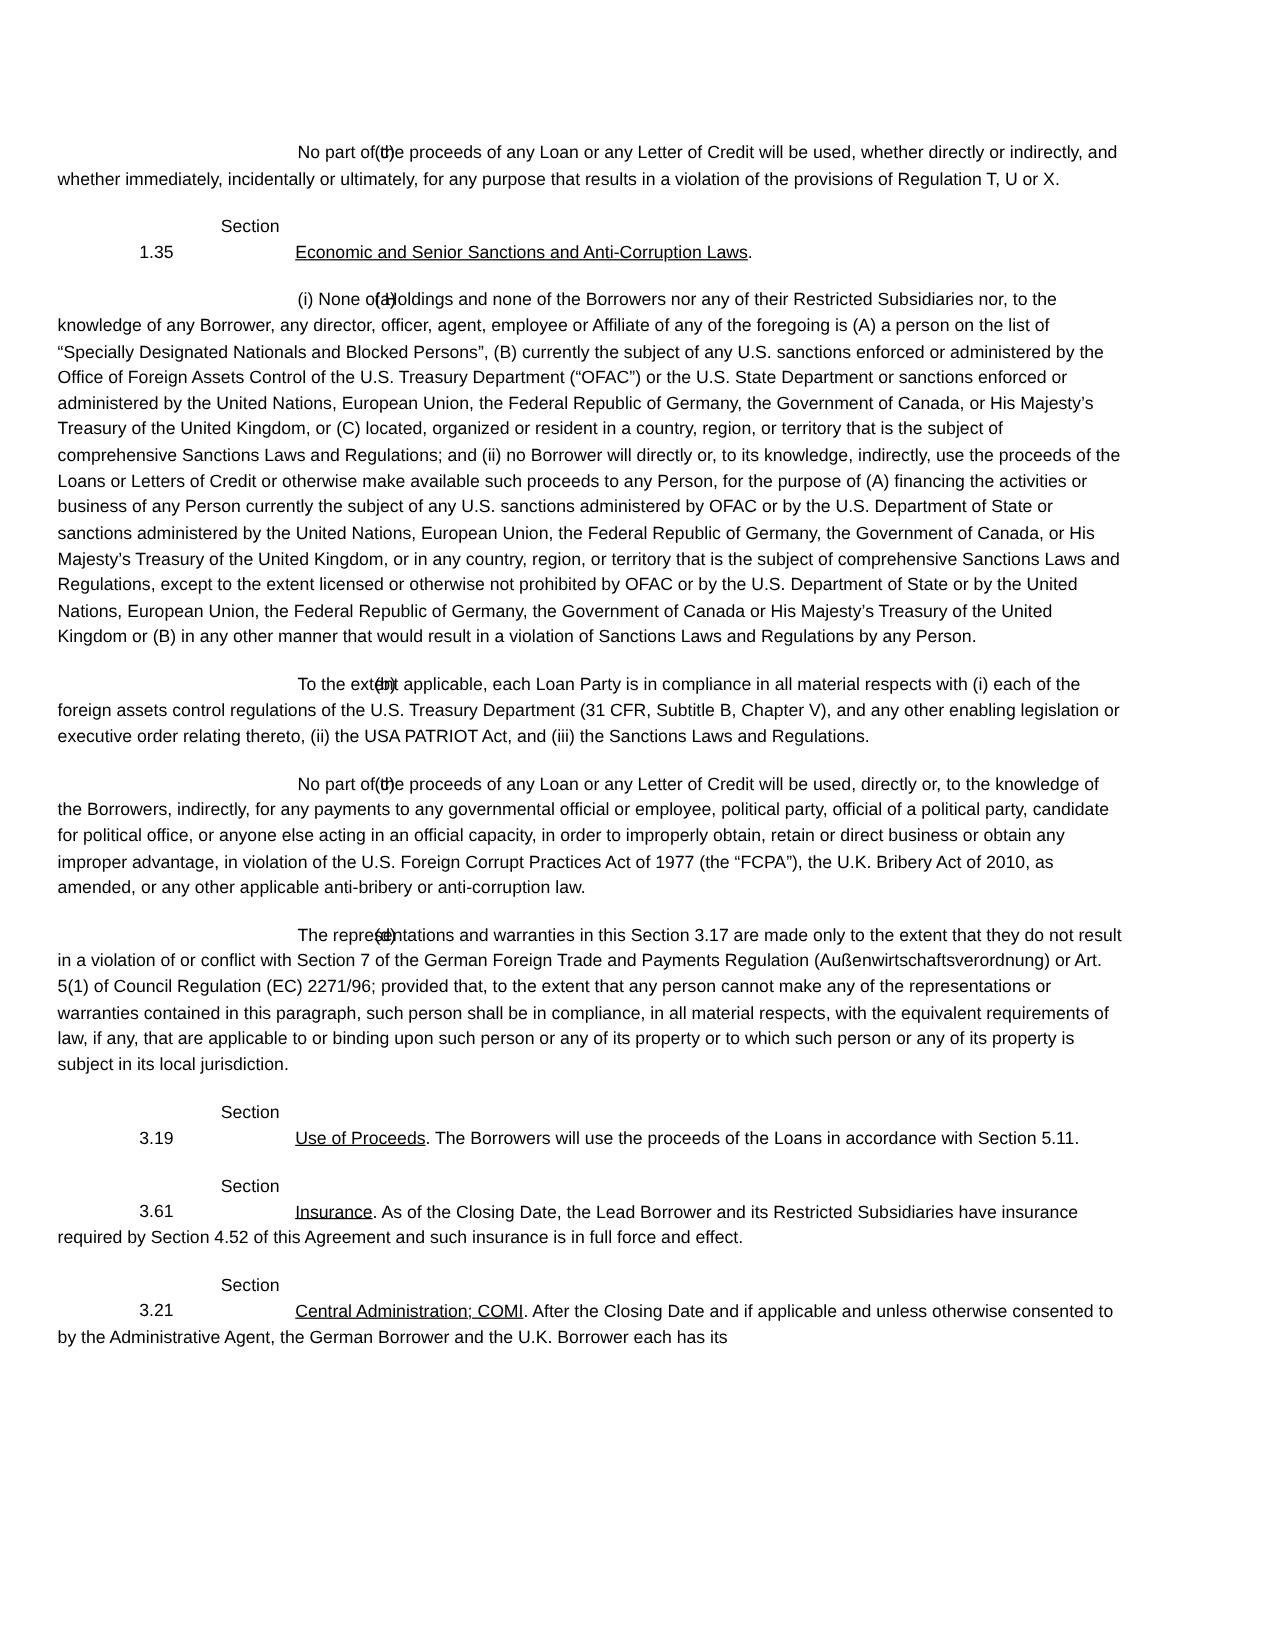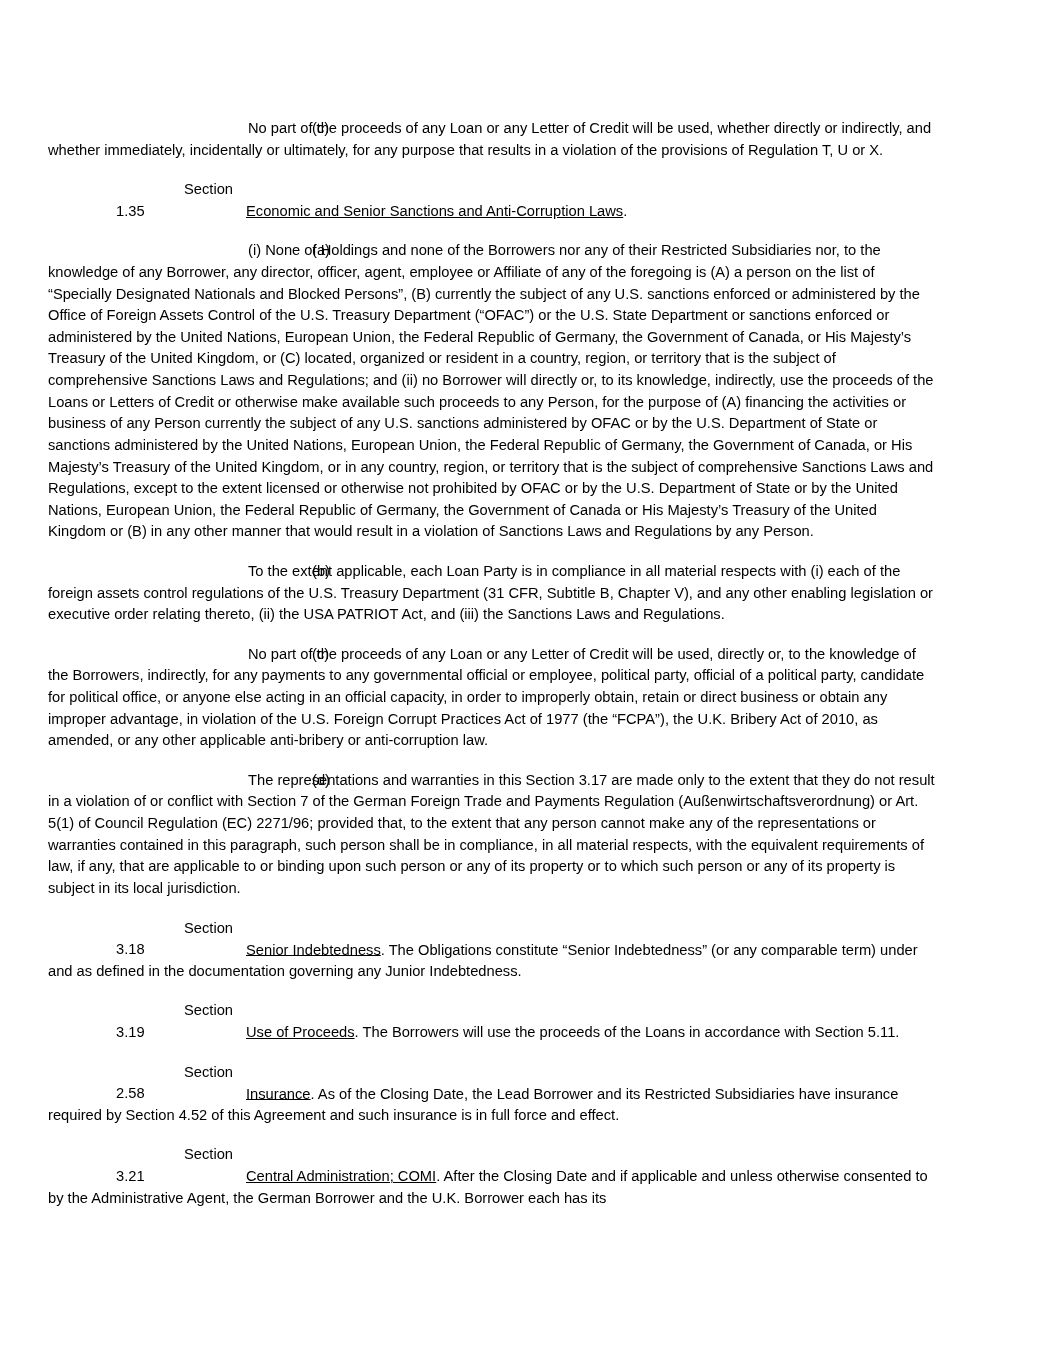"Section 3.18 Senior Indebtedness. The" p.para { html: <p><span>Section 3.18</span><span>Senior Indebtedness</span><span>. The Obligations constitute “Senior Indebtedness” (or any comparable term) under and as defined in the documentation governing any Junior Indebtedness.</span></p> -> none }
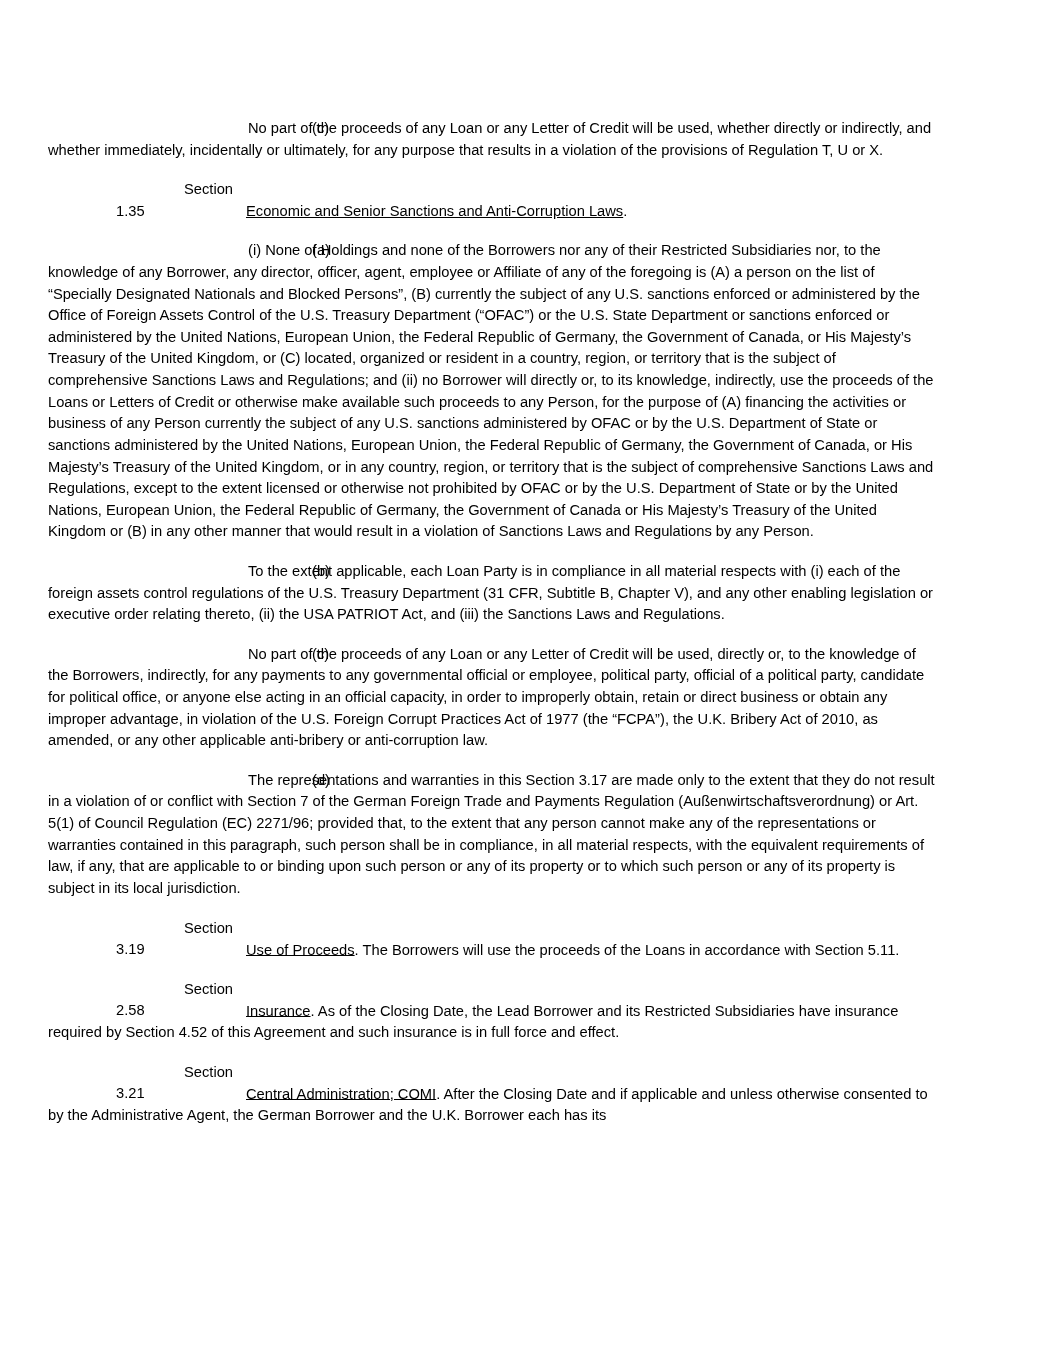"Section 2.58" span.sec-no { text: 2.58 -> 3.61 }
